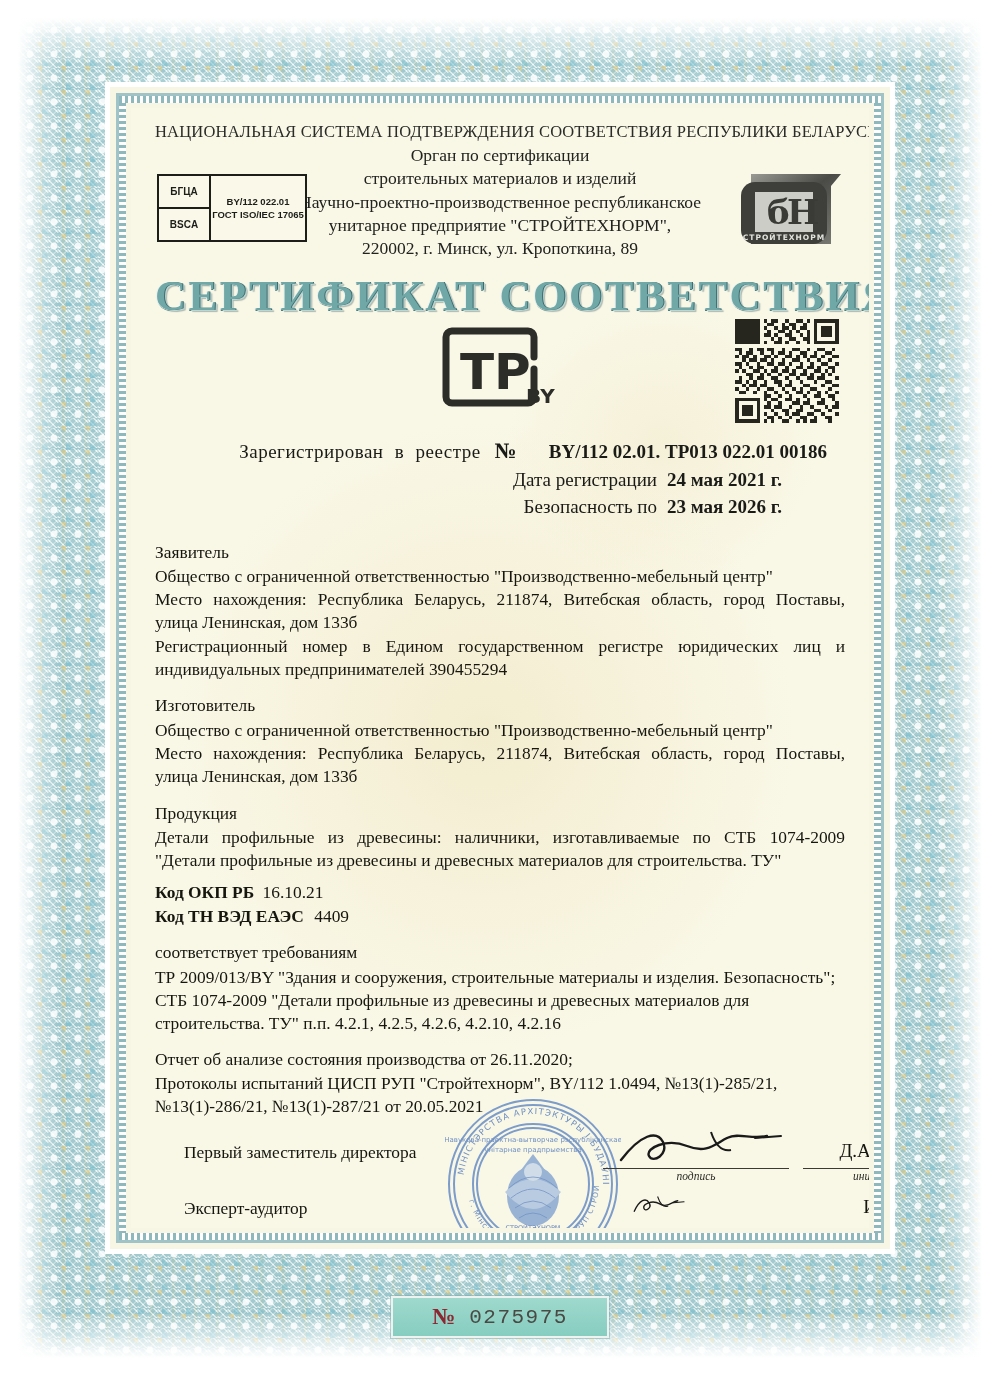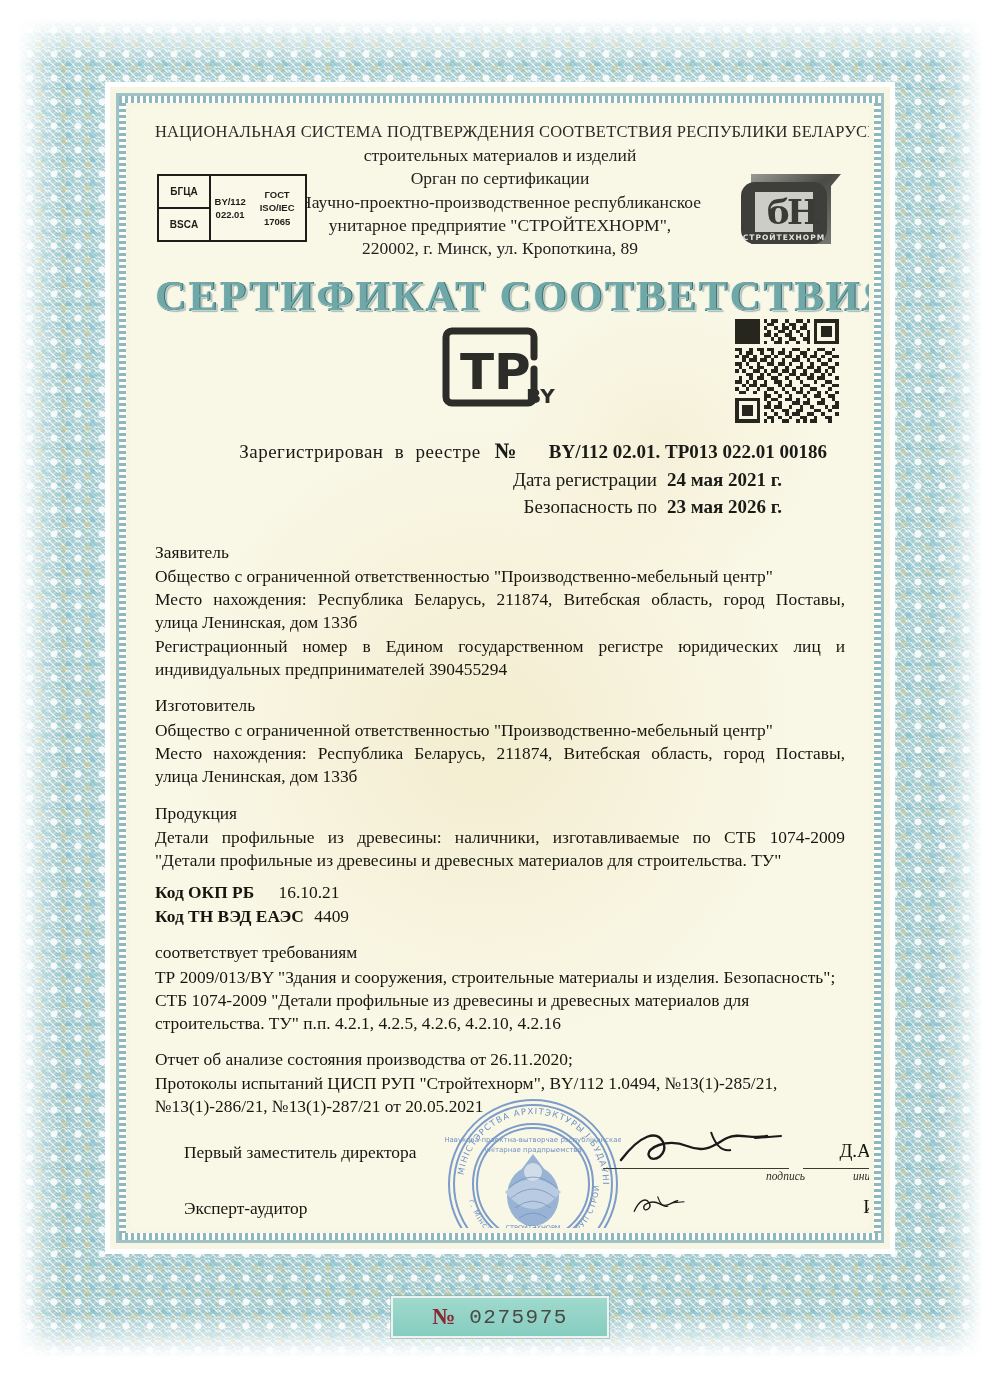"строительных материалов и изделий" span.hdr-line { order: before "Орган по сертификации" -> after "Орган по сертификации" }
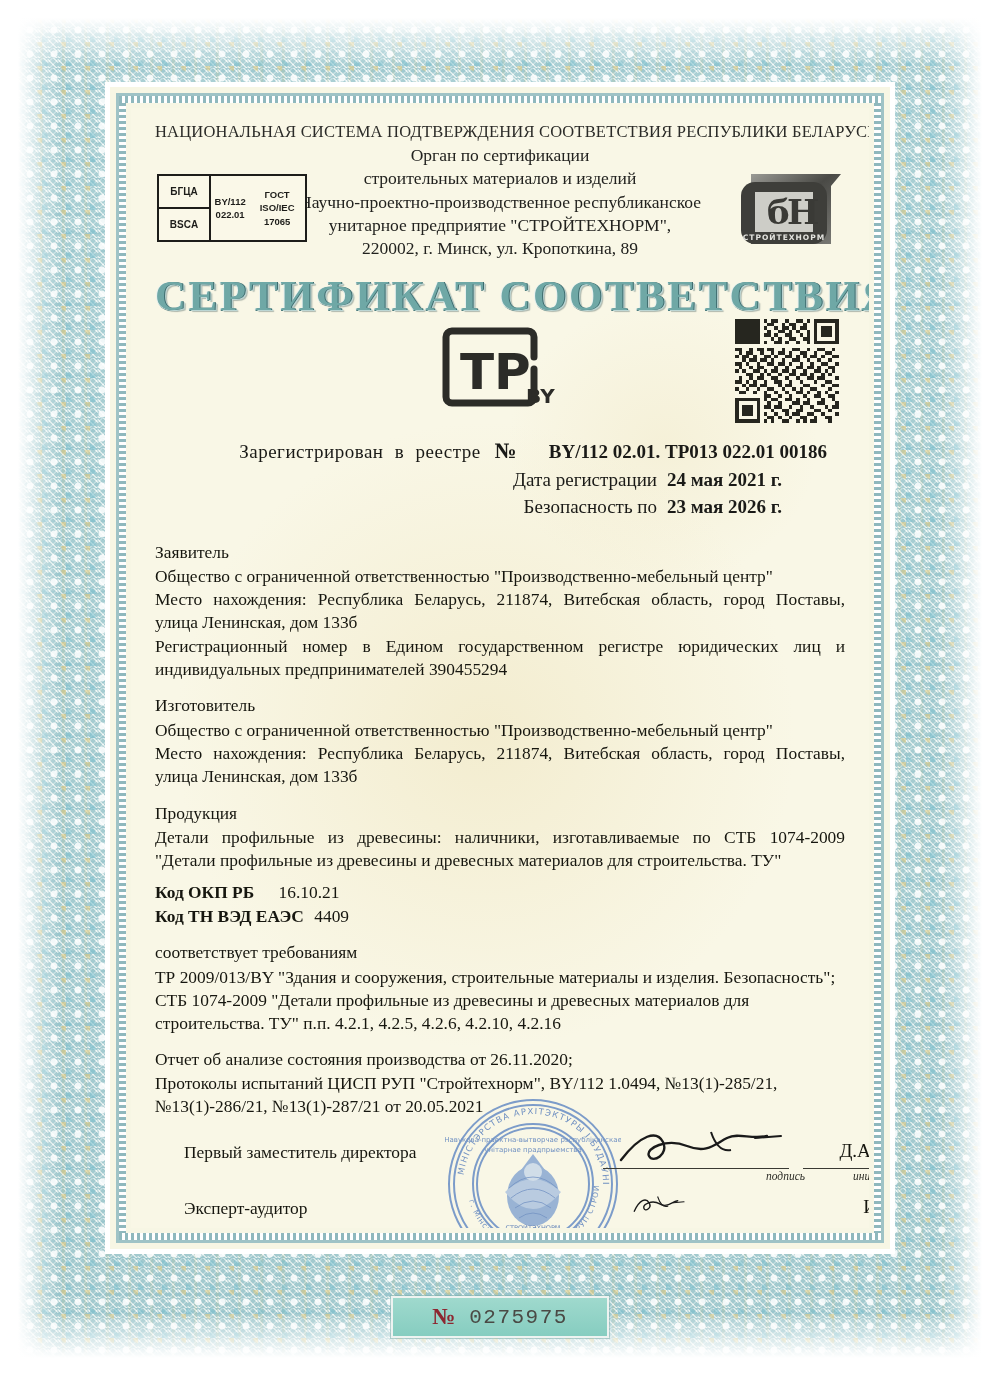"BY/112 022.01" .accred-right { flex-direction: row -> column }
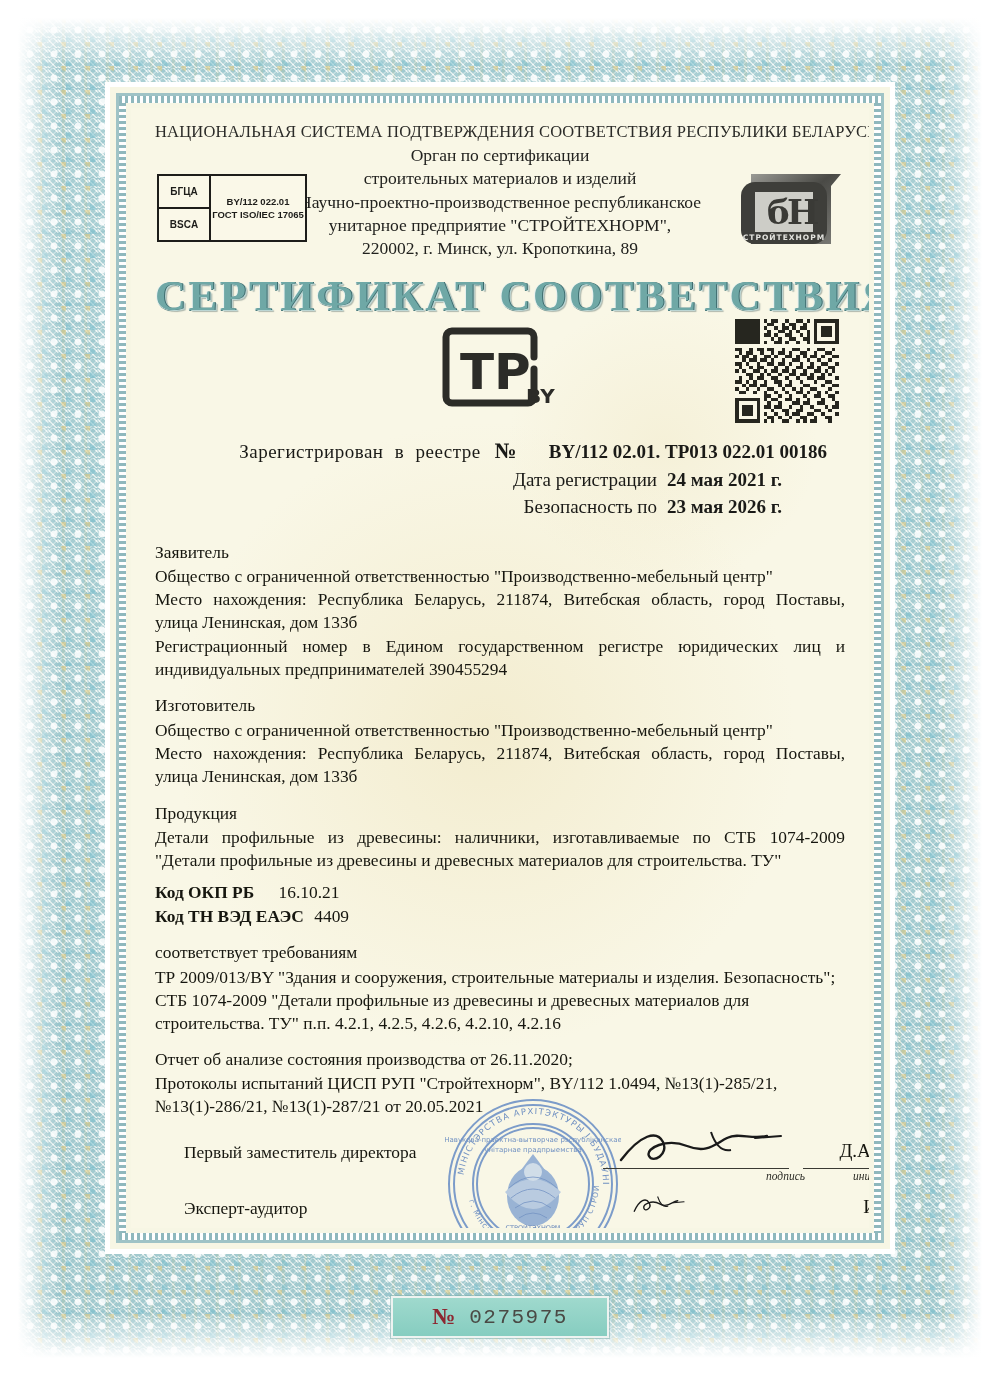"16.10.21" span { margin-left: 20px -> 4px }
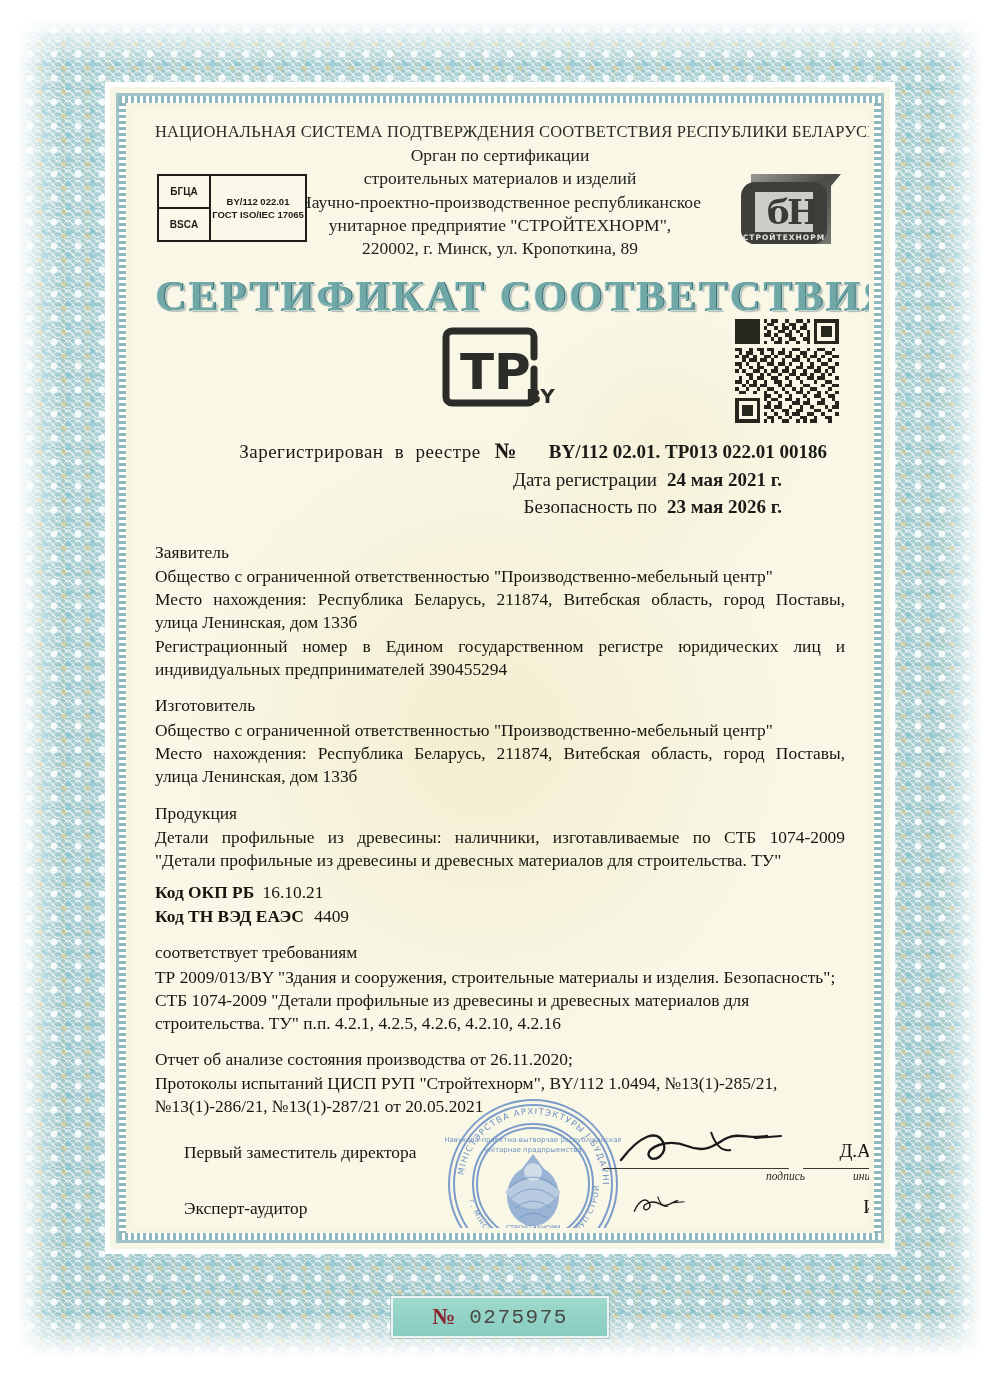"подпись" .sig-cap-sign { left: 464px -> 448px; text-align: right -> center }
